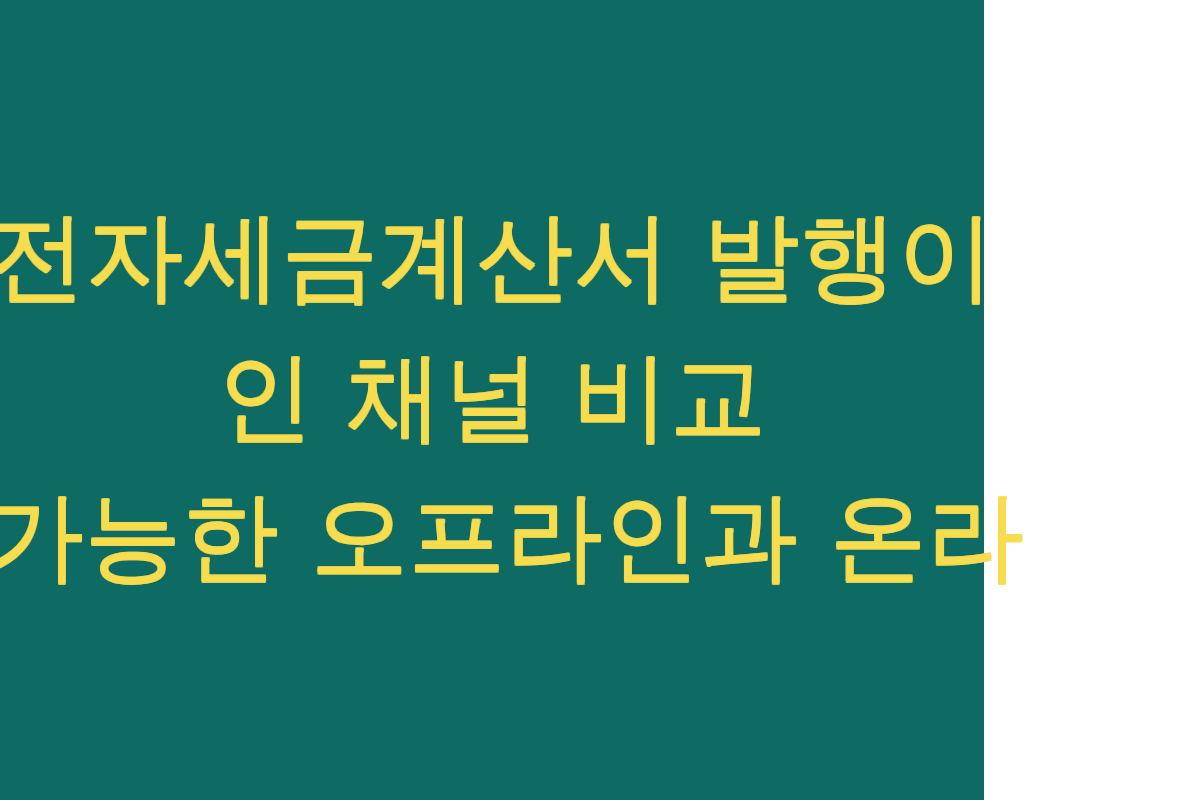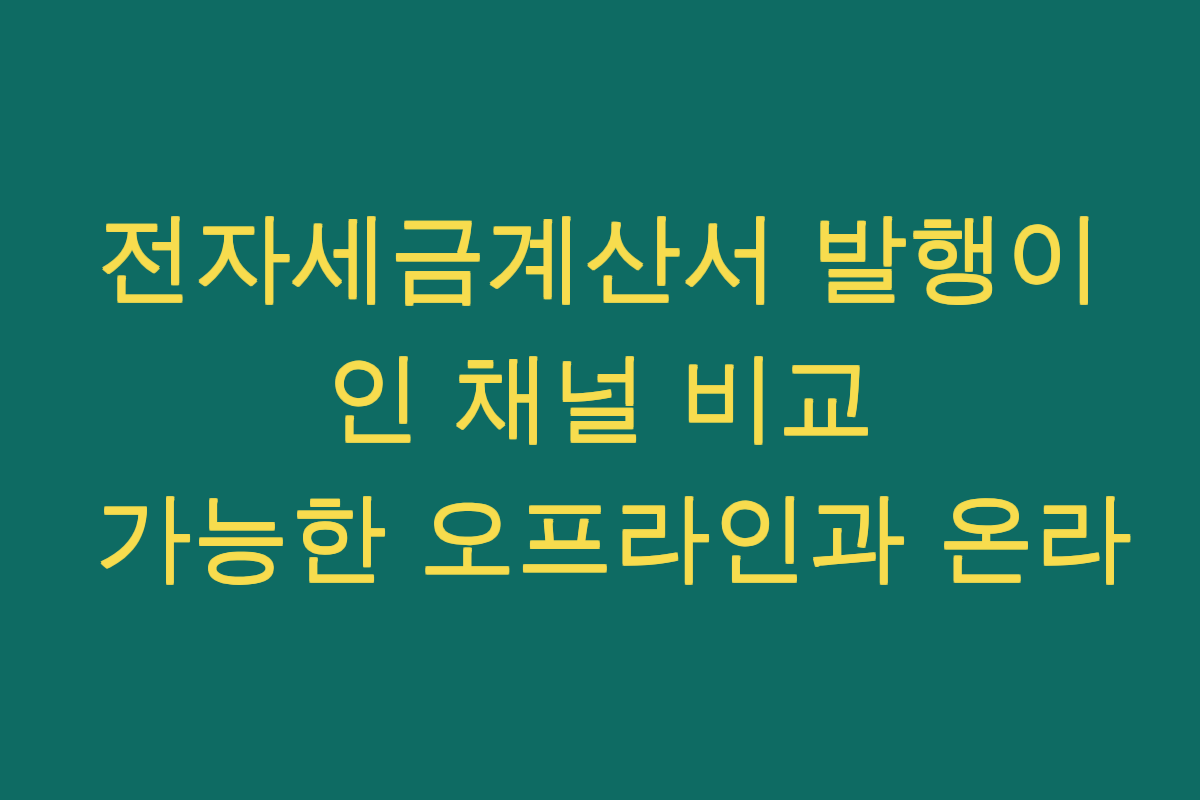"전자세금계산서 발행이" #banner { width: 1200px -> 984px }
